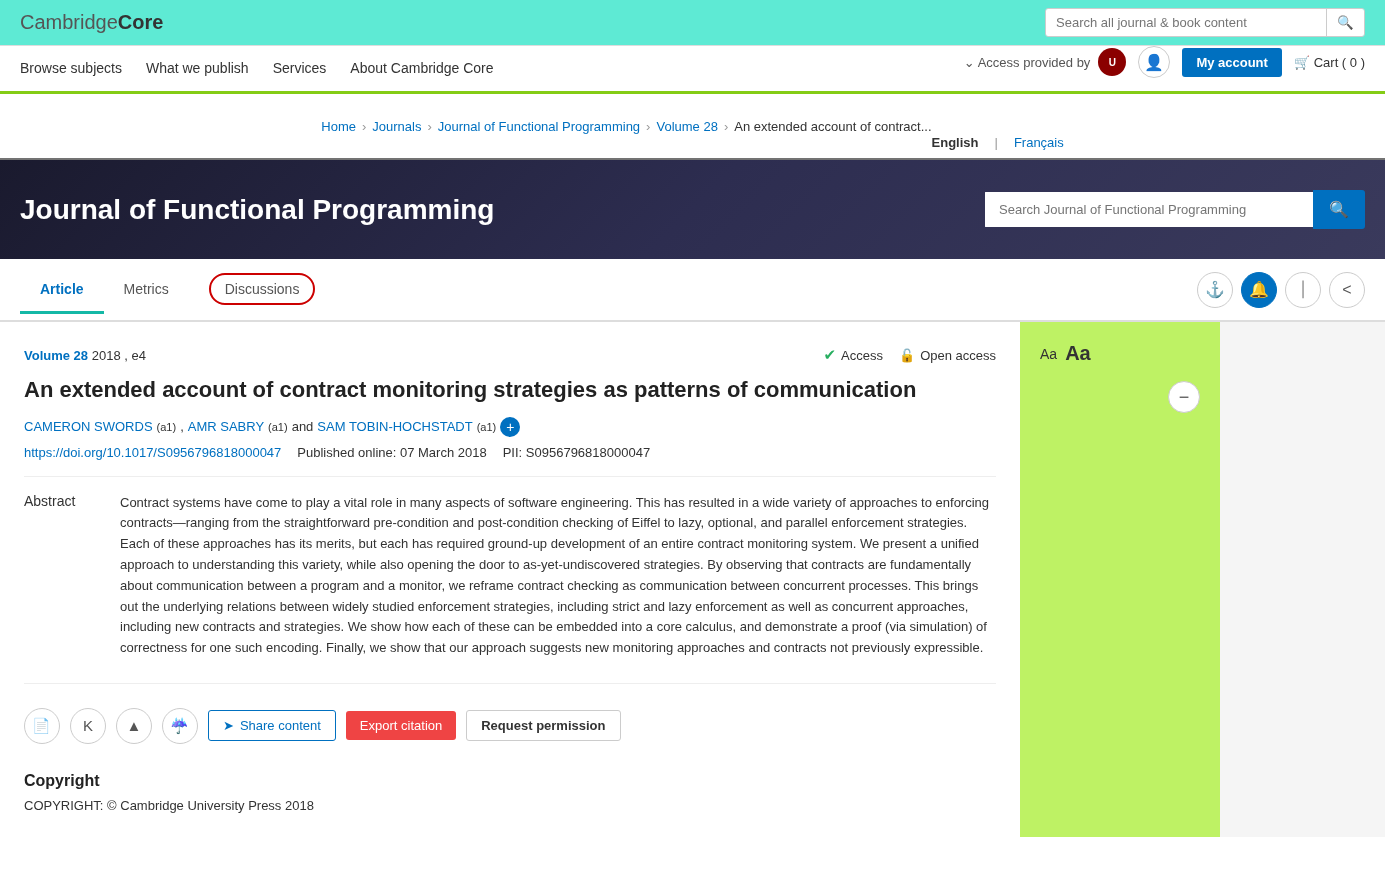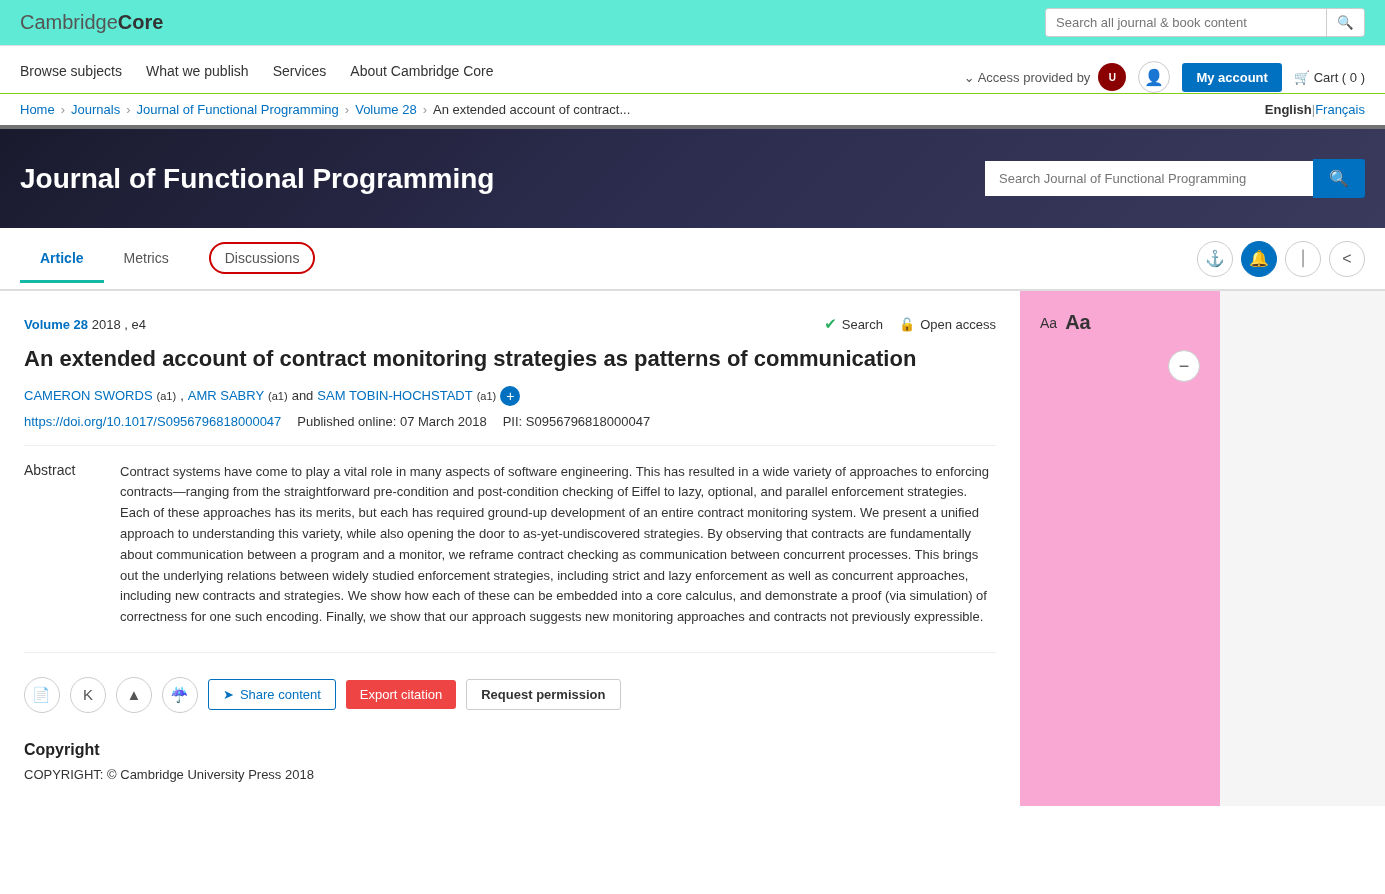"Browse subjects" .nav-bar { align-items: flex-end -> flex-start; border-bottom: 1px solid #84cc16 -> 3px solid #84cc16 }
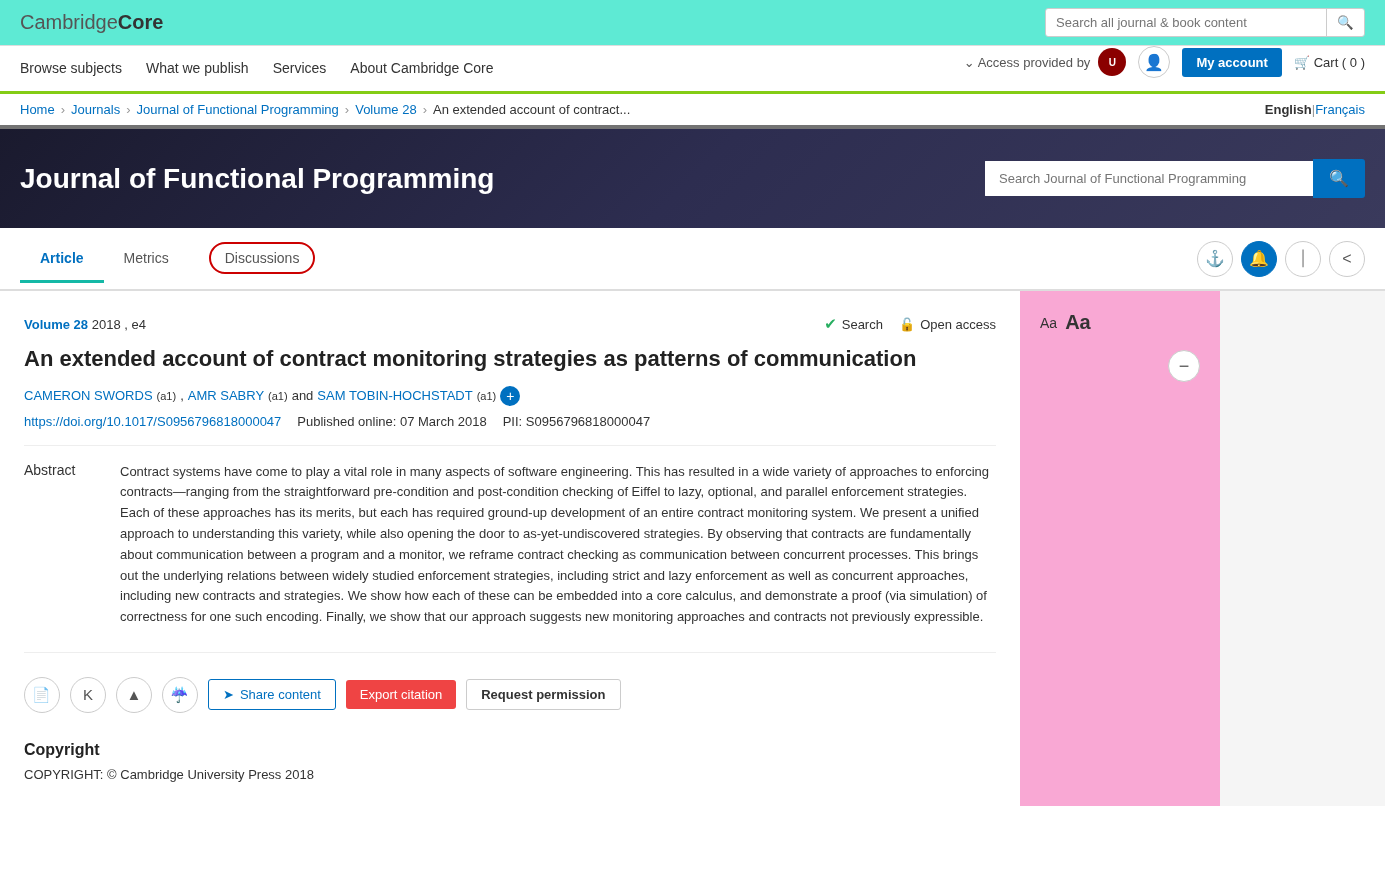"Home" .breadcrumb-bar { border-bottom: 4px solid #737373 -> 2px solid #737373; justify-content: space-between -> center }
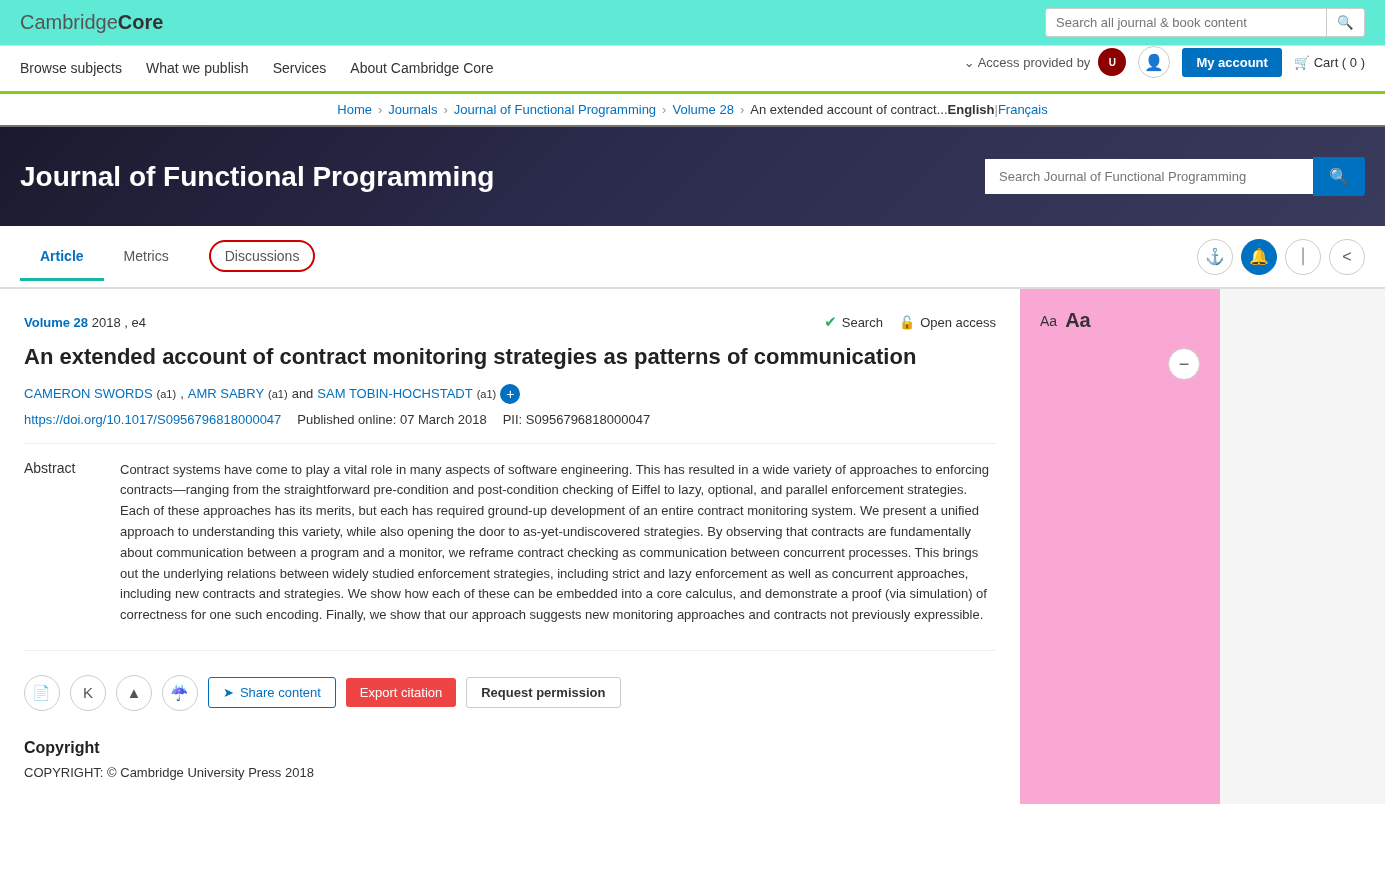"English" .lang-switcher { gap: 0 -> 16px; margin-top: none -> 33px }
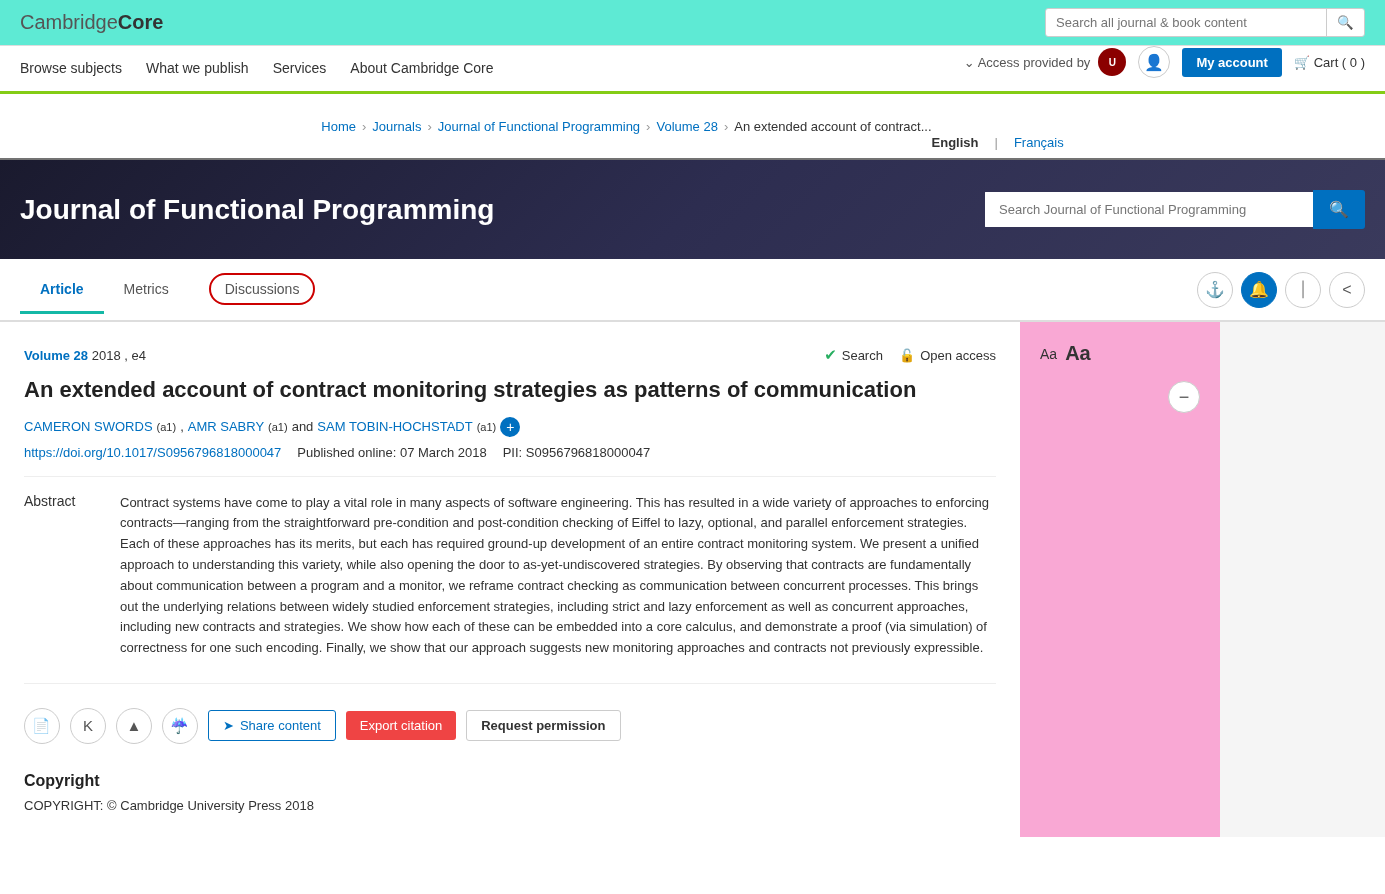"Search" span { text: Search -> Access }
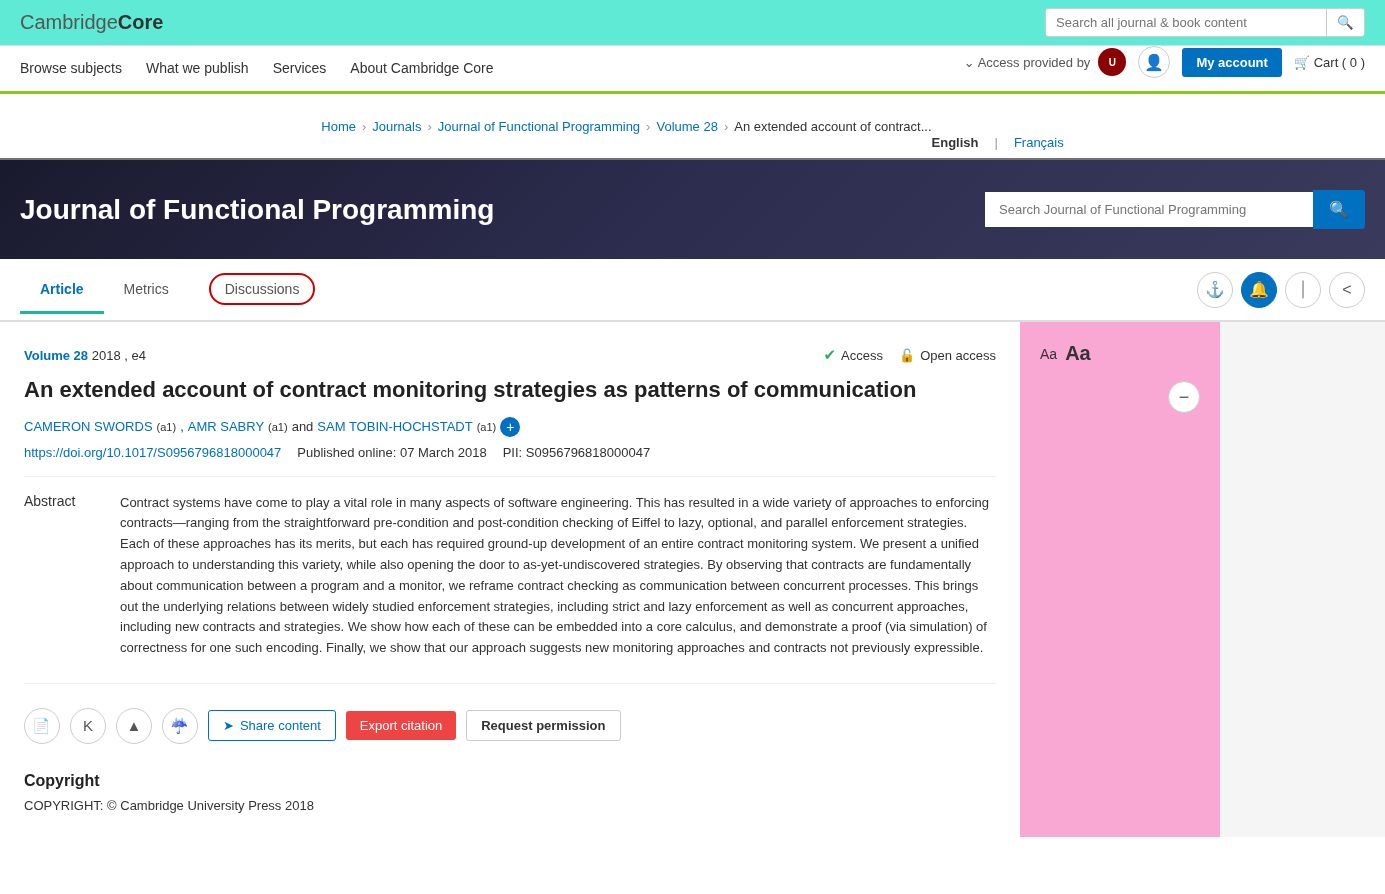"Aa" .article-sidebar { background: #f9a8d4 -> #bef264 }
